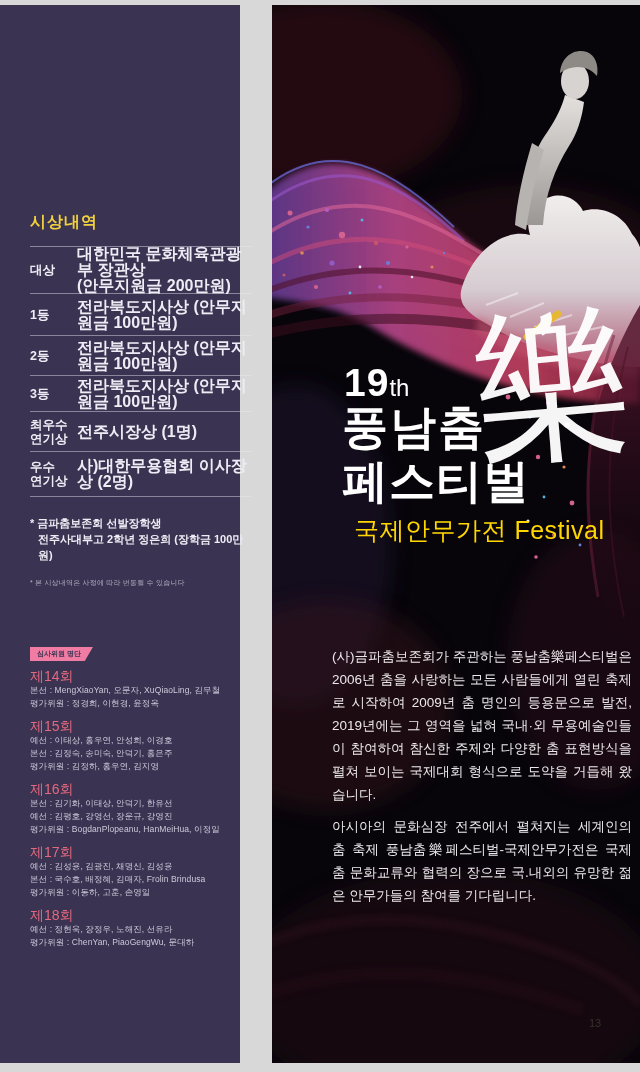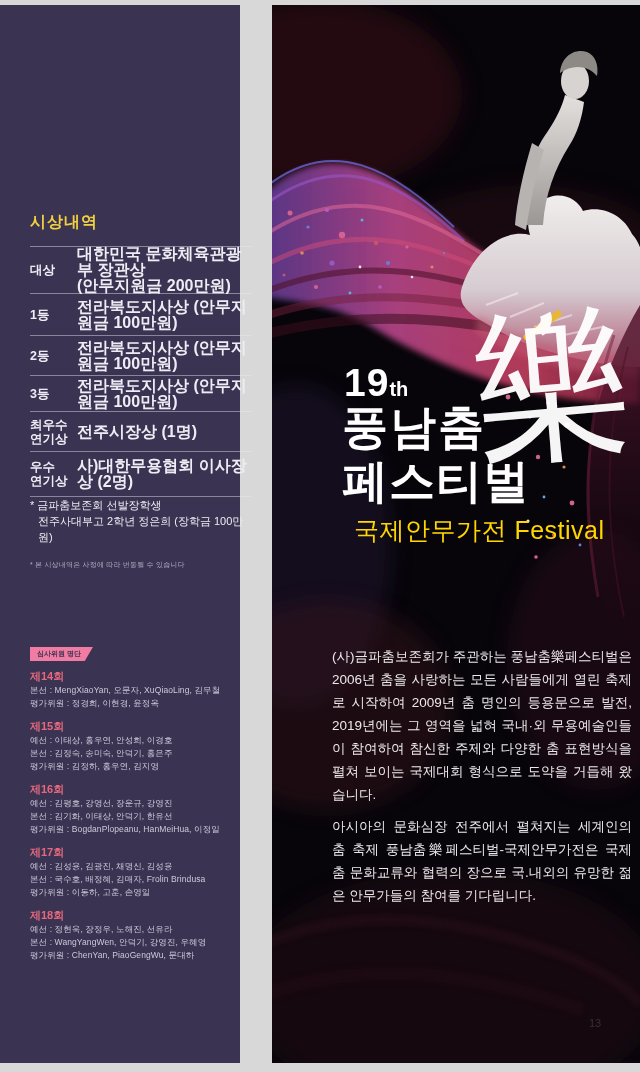"th" .hero-th { font-size: 20px -> 24px; font-weight: 700 -> 400 }
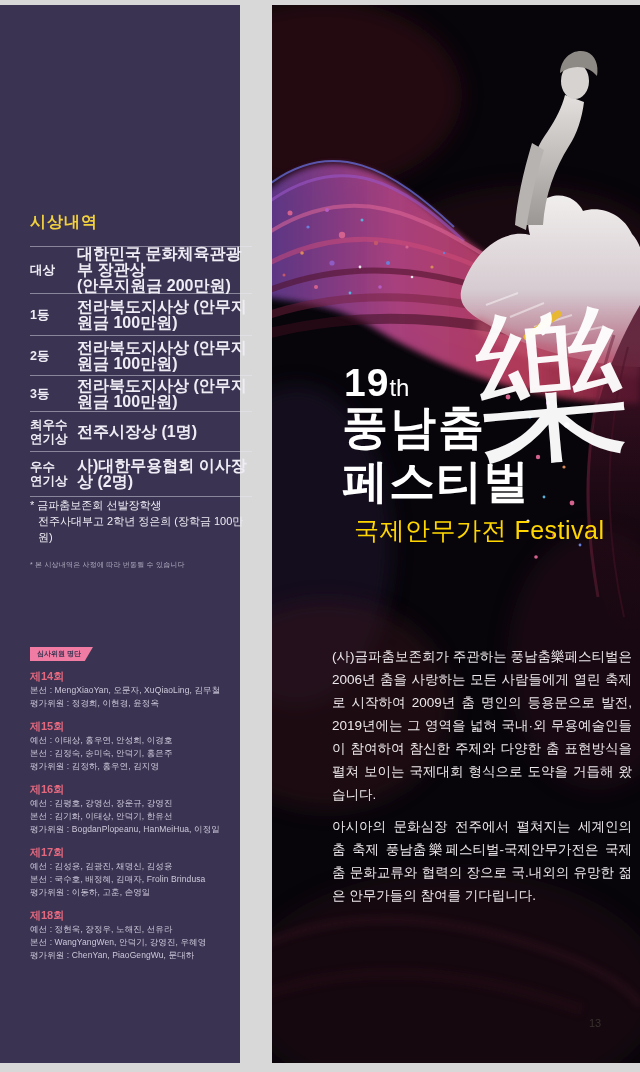"* 금파춤보존회 선발장학생" .scholarship { font-weight: 400 -> 700; margin-top: 0 -> 18px }
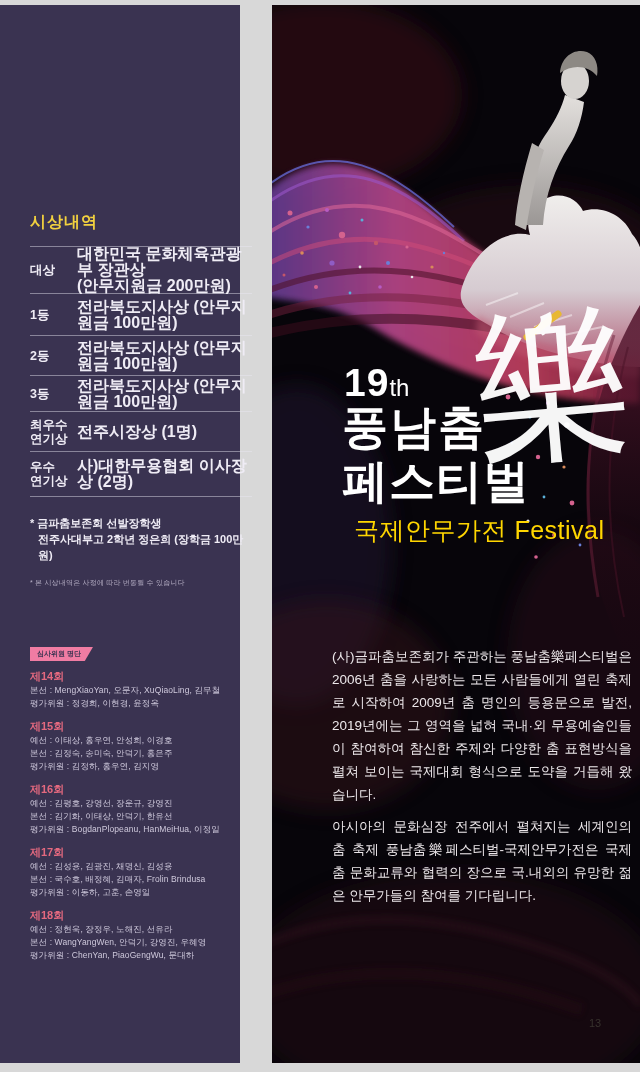"제14회" .jury-group-title { font-size: 11px -> 14px; font-weight: 700 -> 400 }
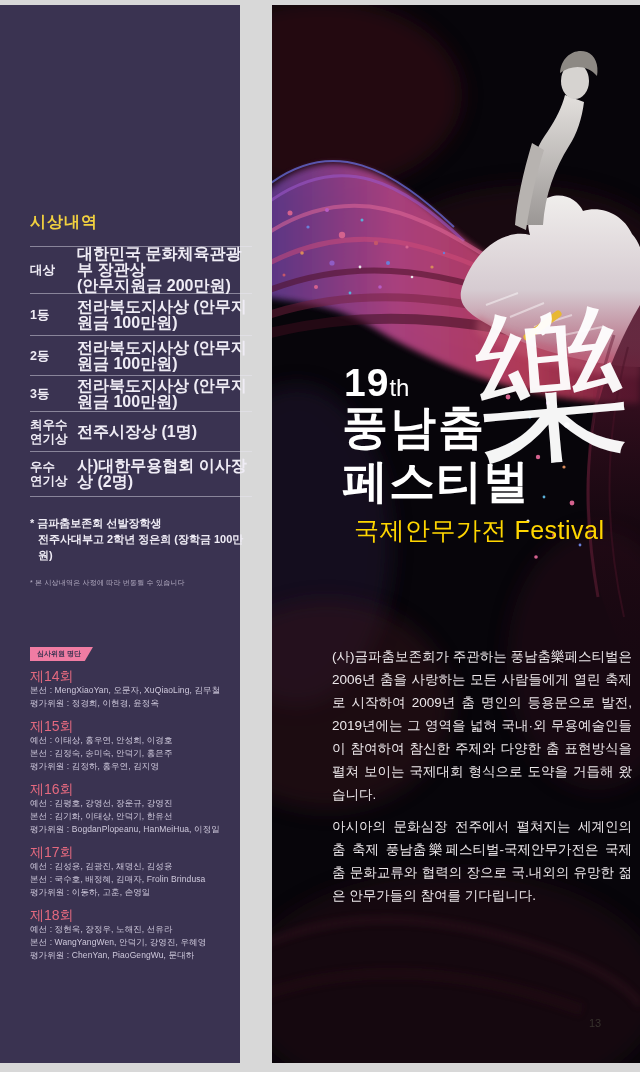"예선 : 김평호, 강영선, 장운규," div.jury-line { order: before "본선 : 김기화, 이태상, 안덕기," -> after "본선 : 김기화, 이태상, 안덕기," }
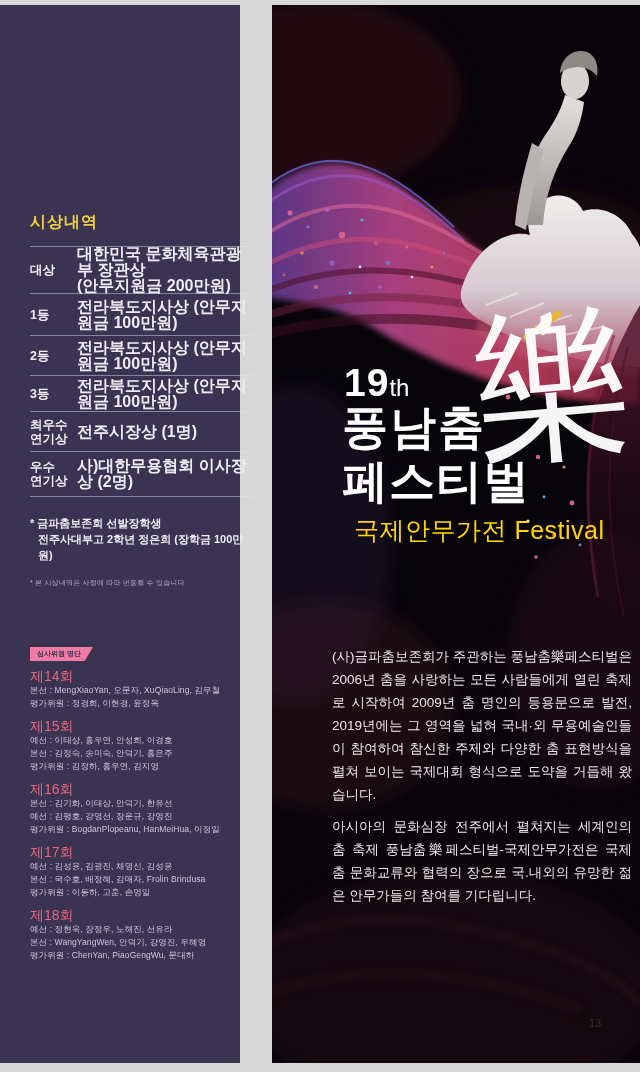"본선 : WangYangWen, 안덕기, 강영진," div.jury-line { html: <div>본선 : WangYangWen, 안덕기, 강영진, 우혜영</div> -> none }
